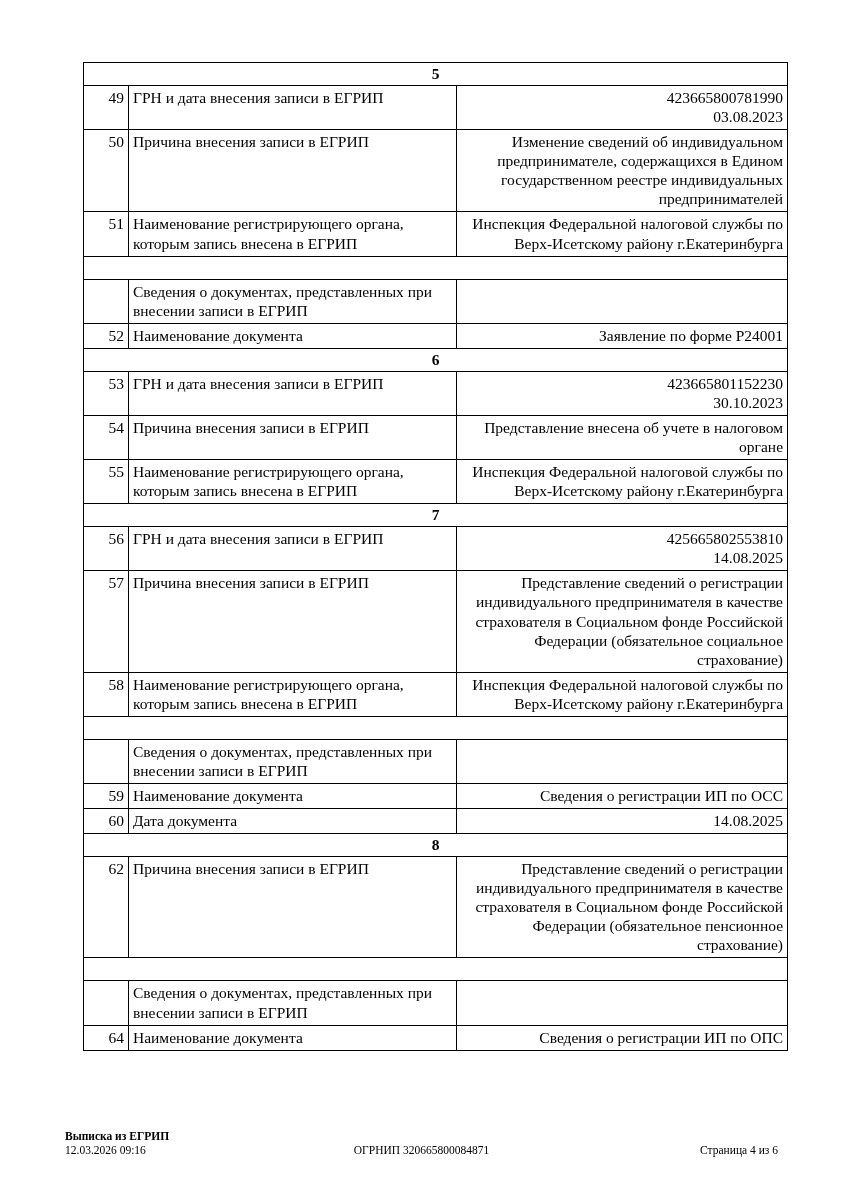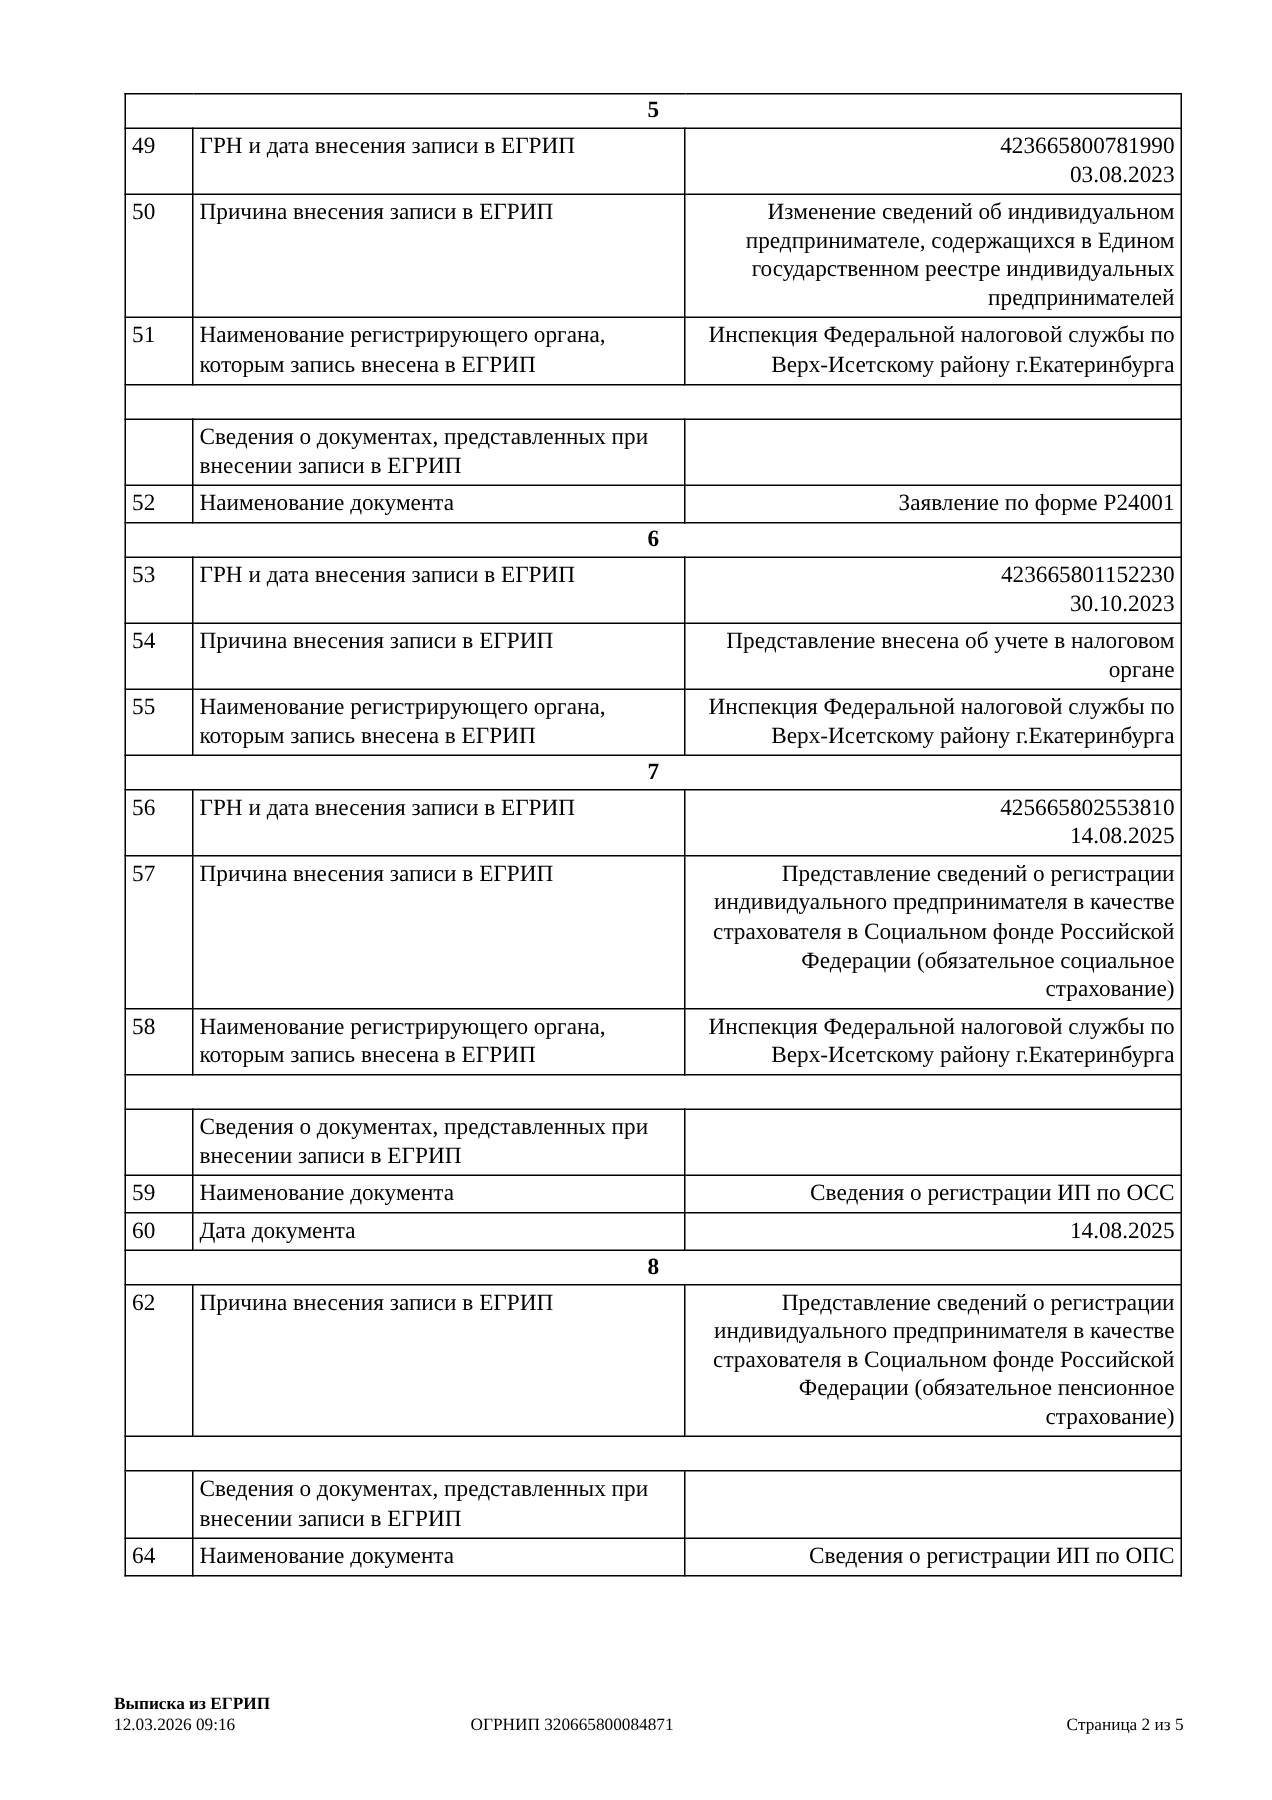"49" td.num-cell { text-align: left -> right }
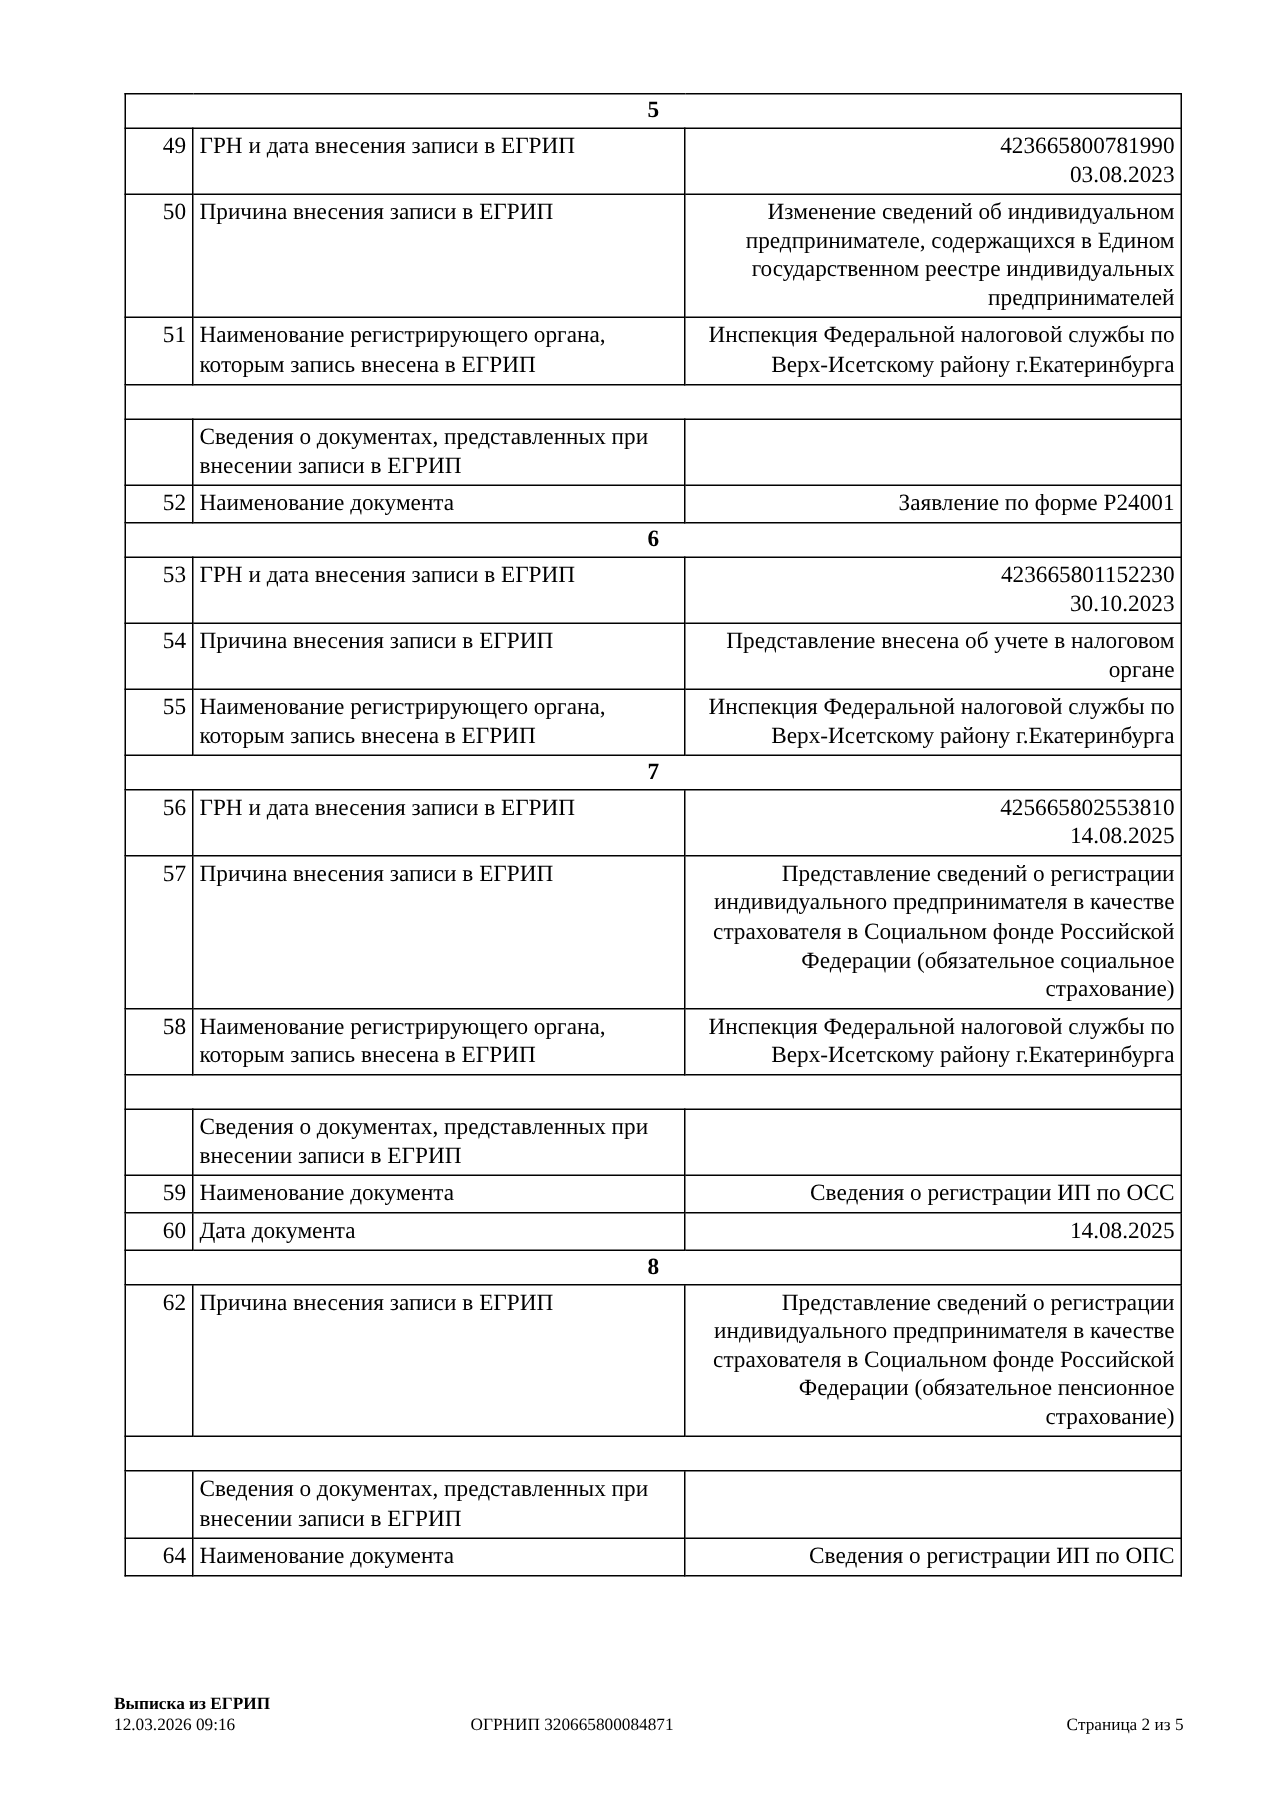"Выписка из ЕГРИП" .footer { left: 76px -> 65px }
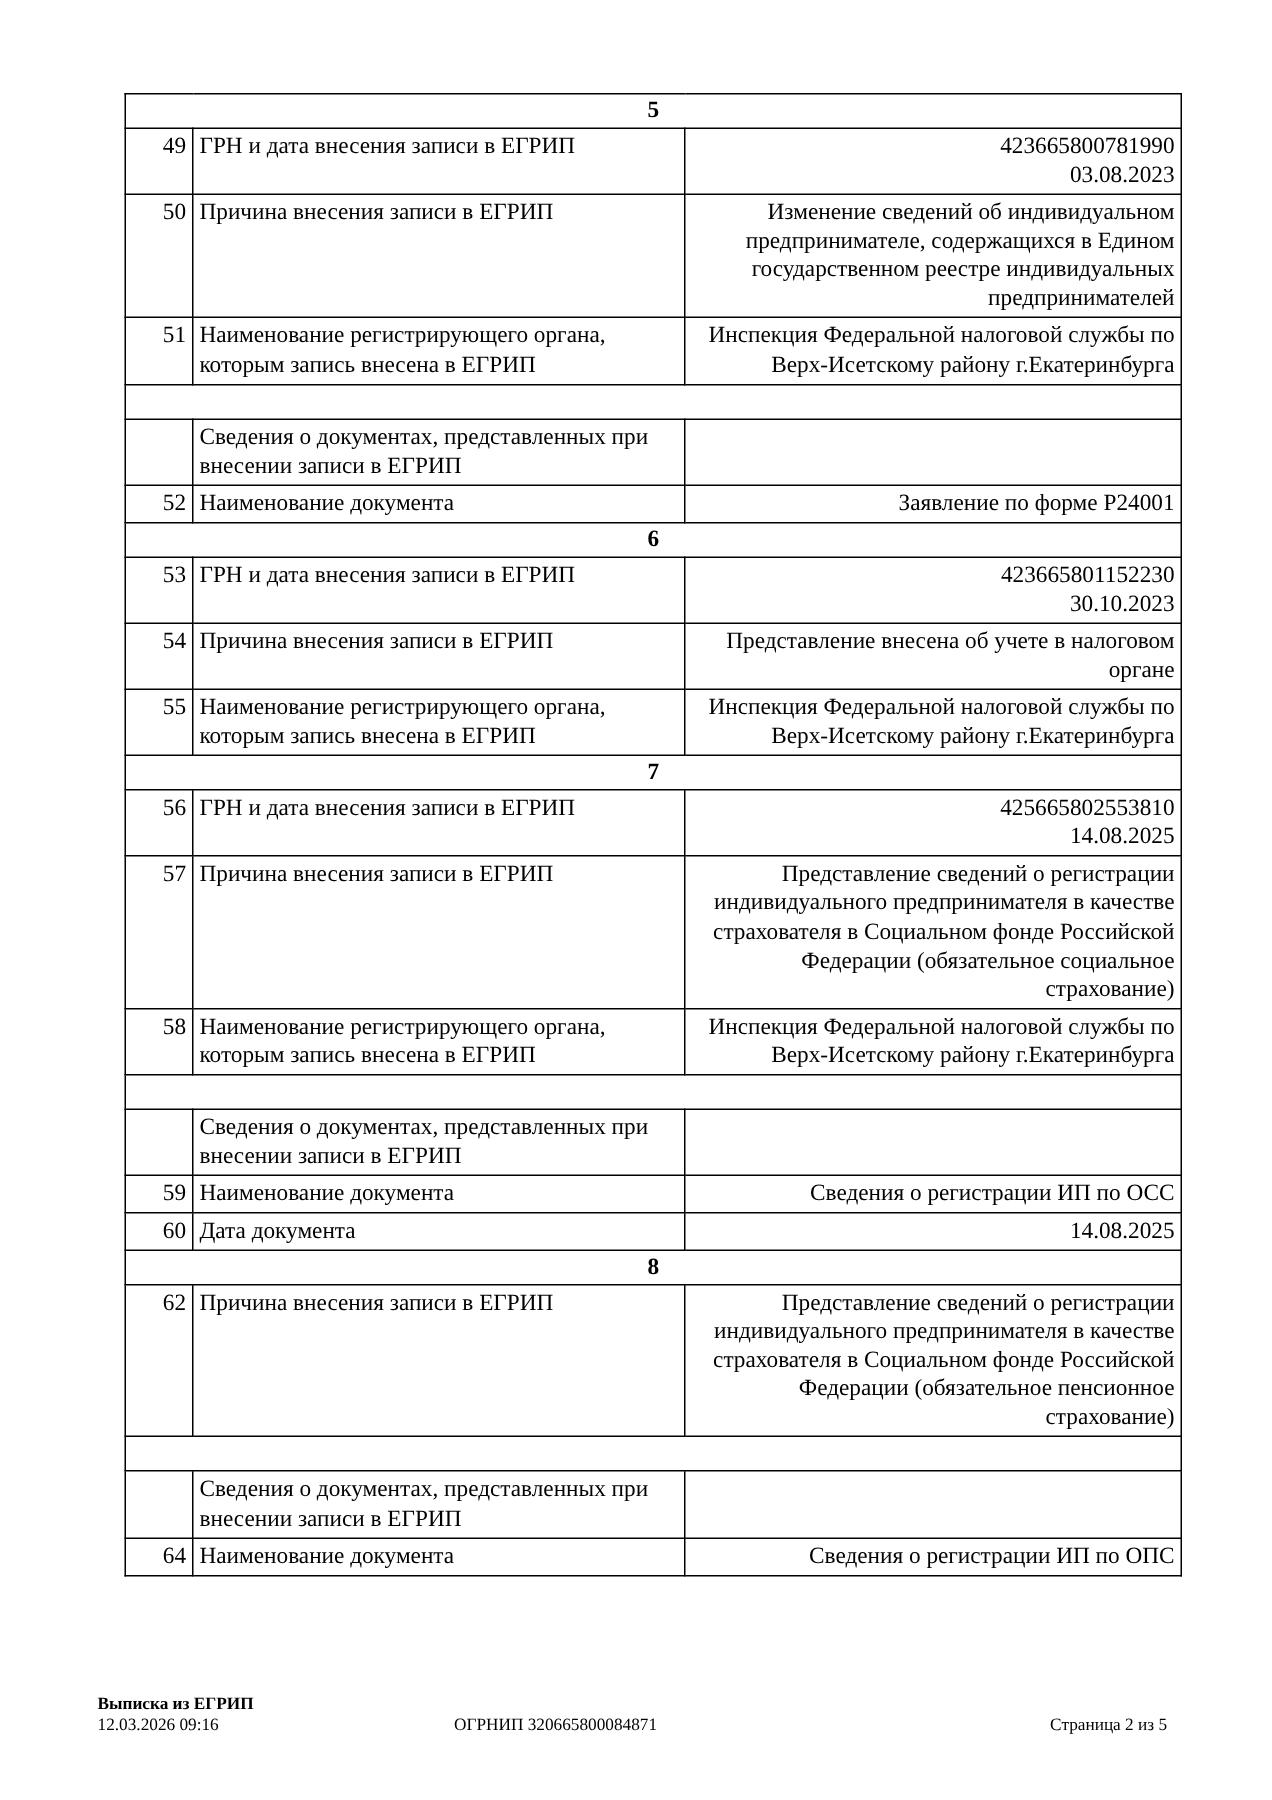"ОГРНИП 320665800084871" .footer-center { text-align: left -> center }
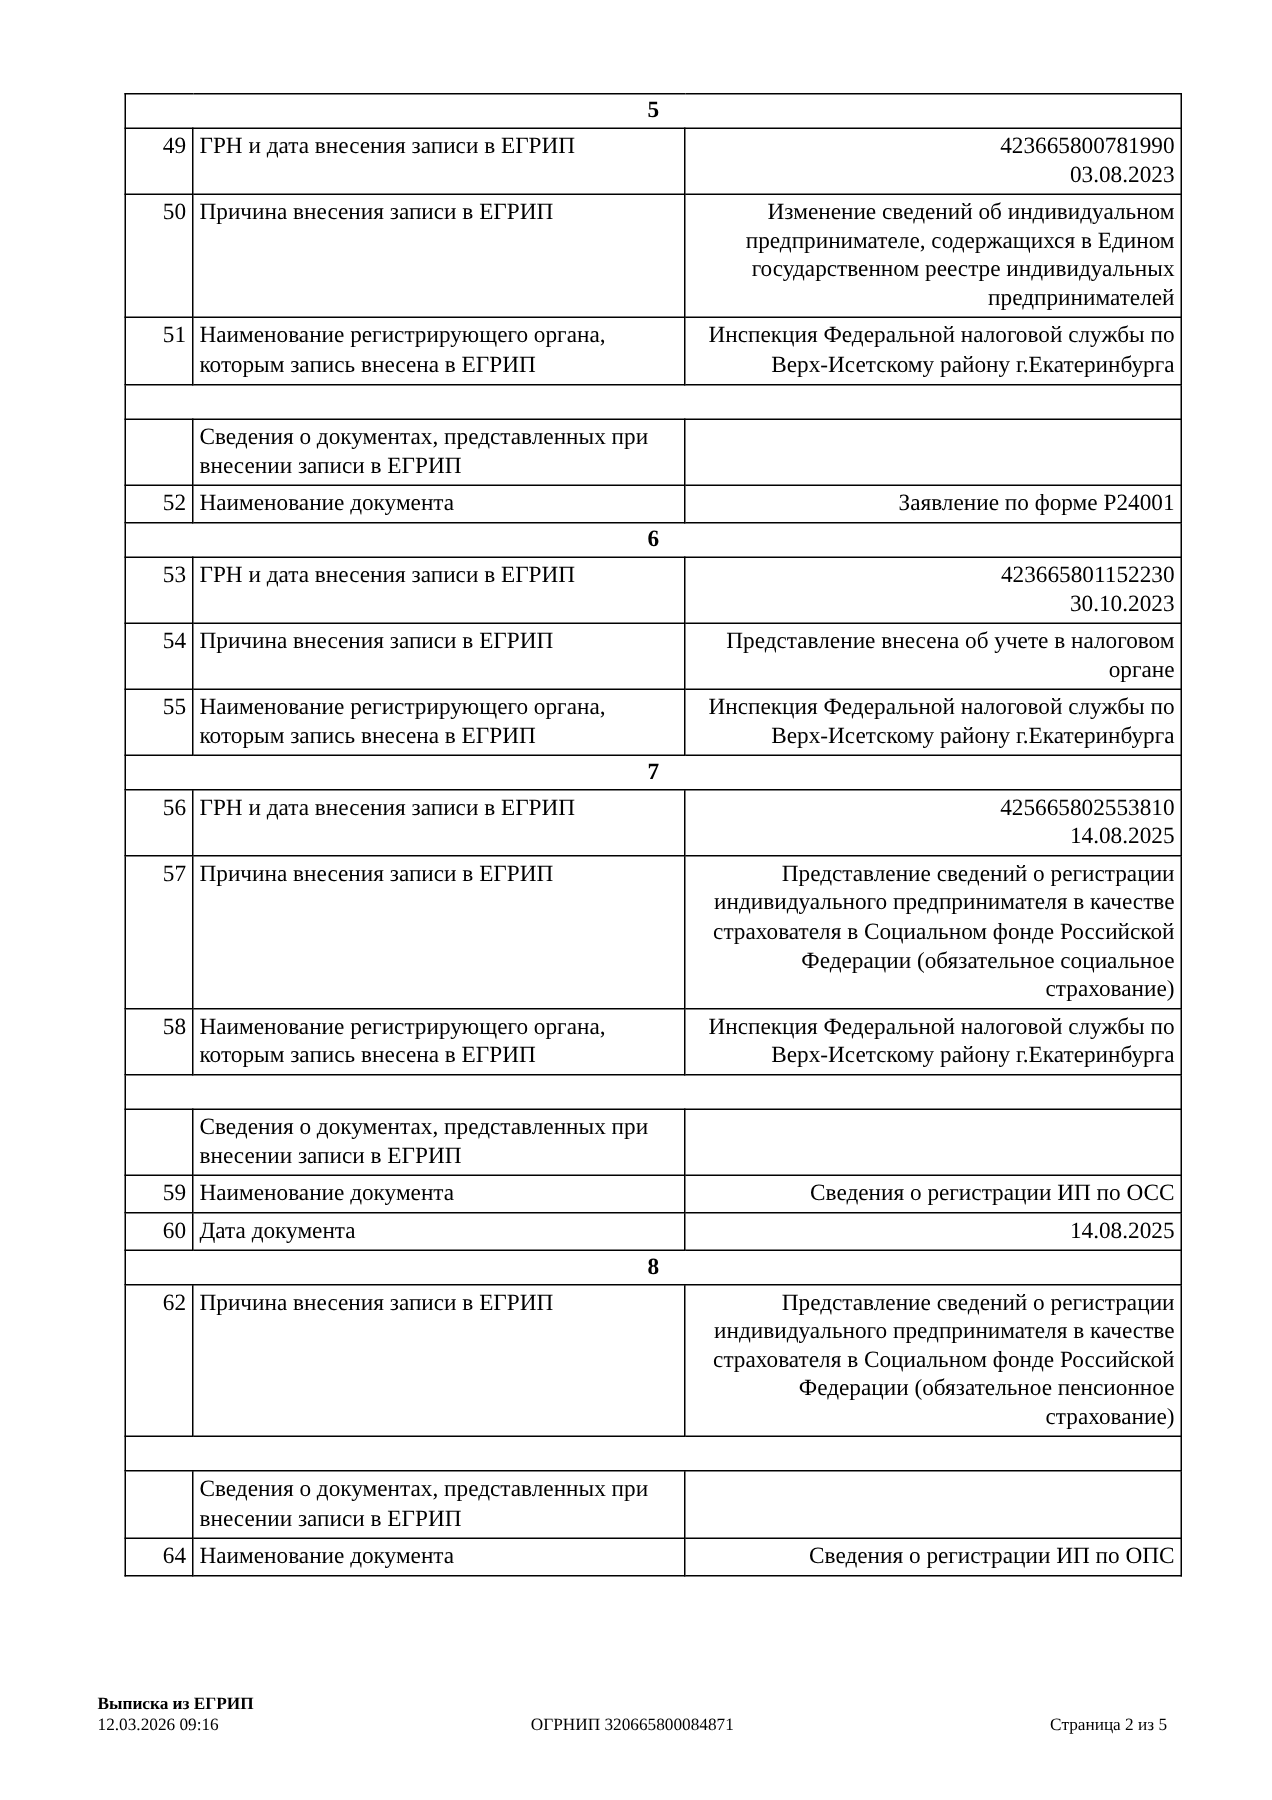"Страница 2 из 5" div.footer-col { text: 2 из 5 -> 4 из 6 }
